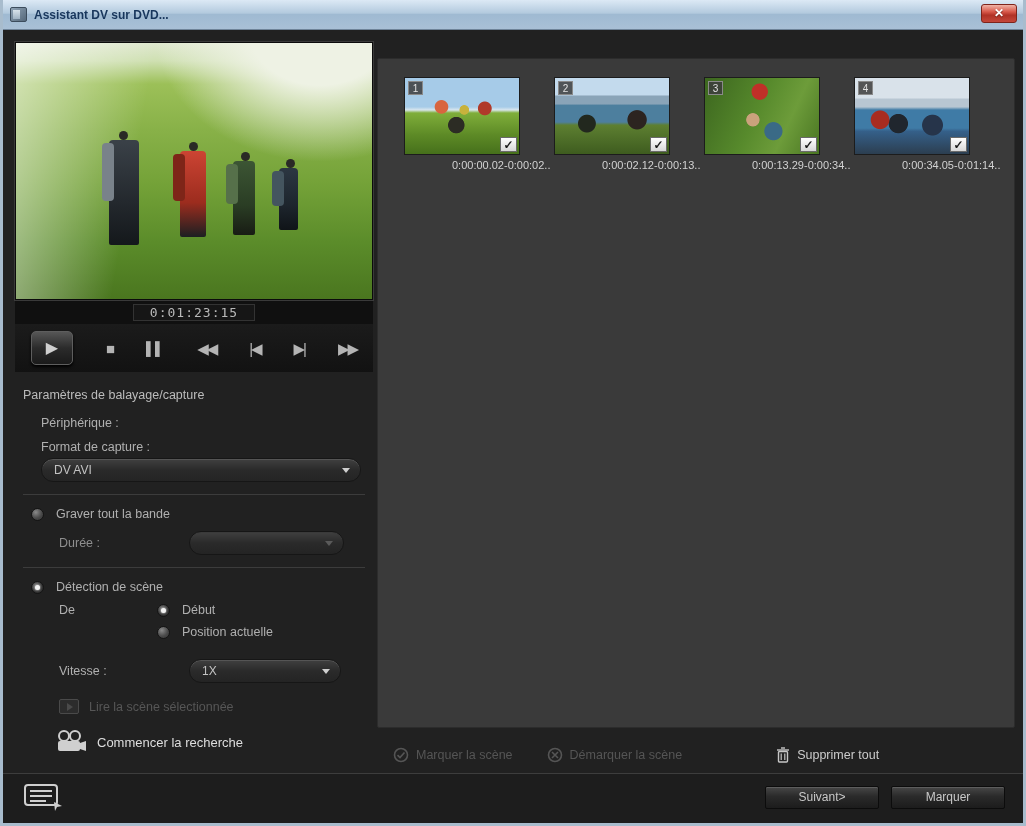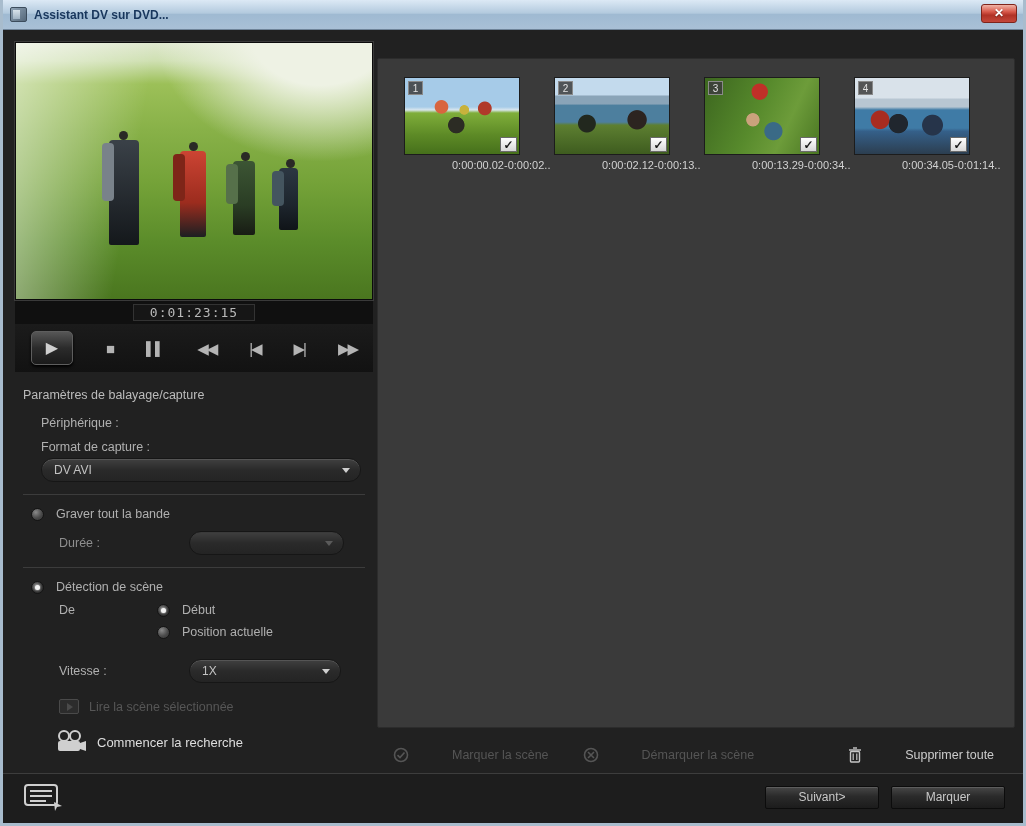"Marquer la scène" .action { gap: 36px -> none }
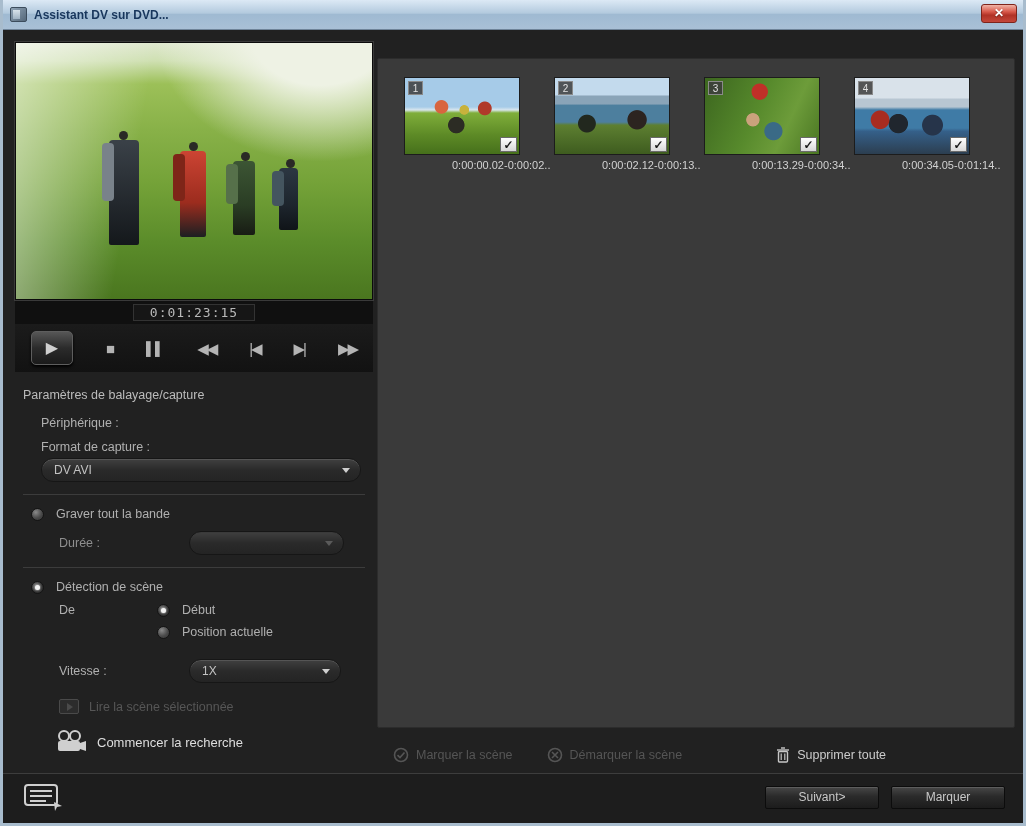"Supprimer toute" span { text: toute -> tout }
